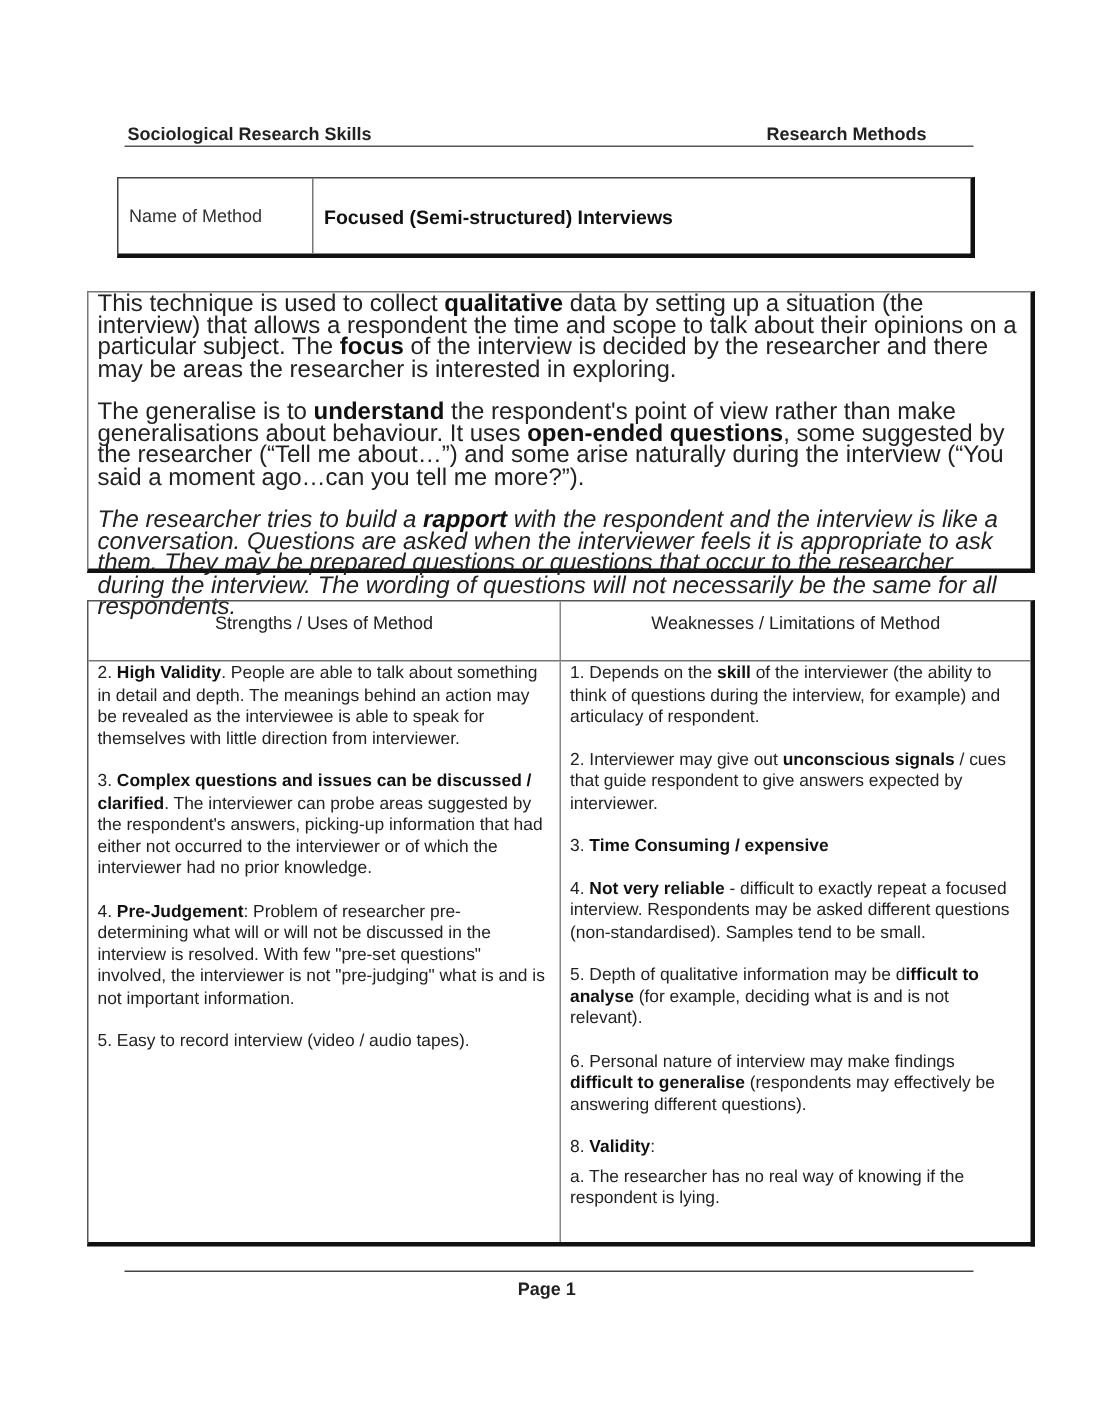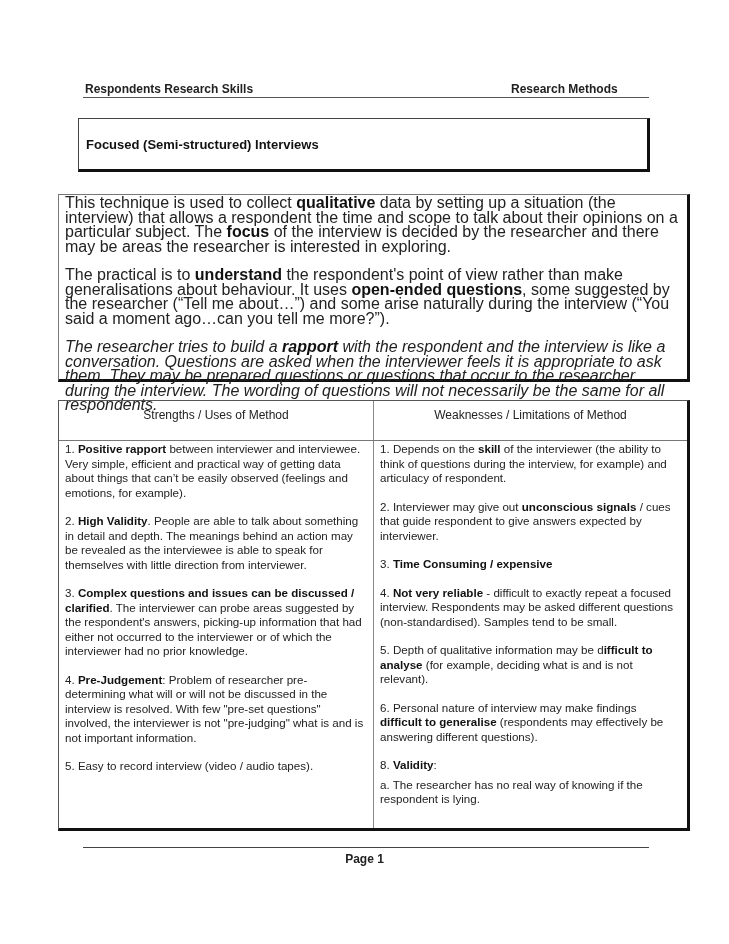"Respondents Research Skills" div.abs { text: Respondents -> Sociological }
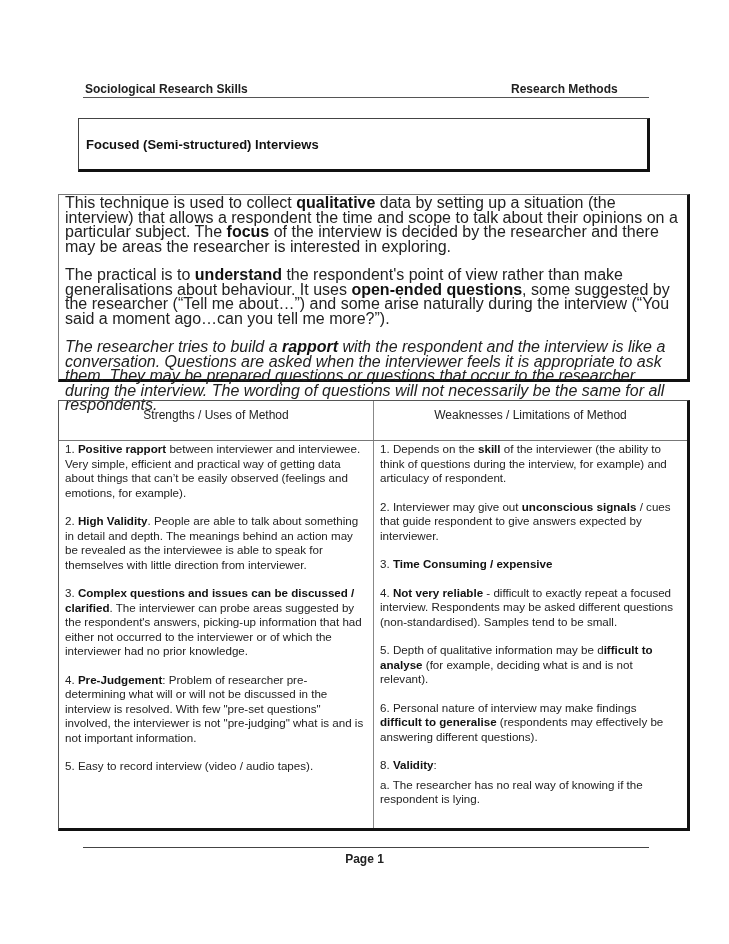"Name of Method" div.name-label { html: none -> <div>Name of Method</div> }
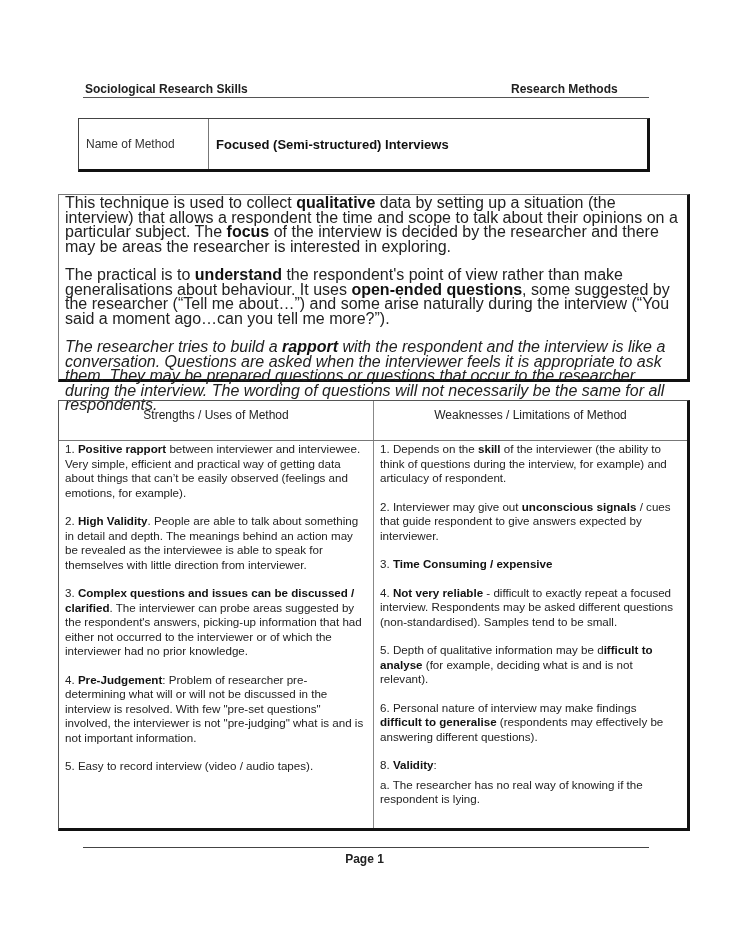"The practical is to" span { text: practical -> generalise }
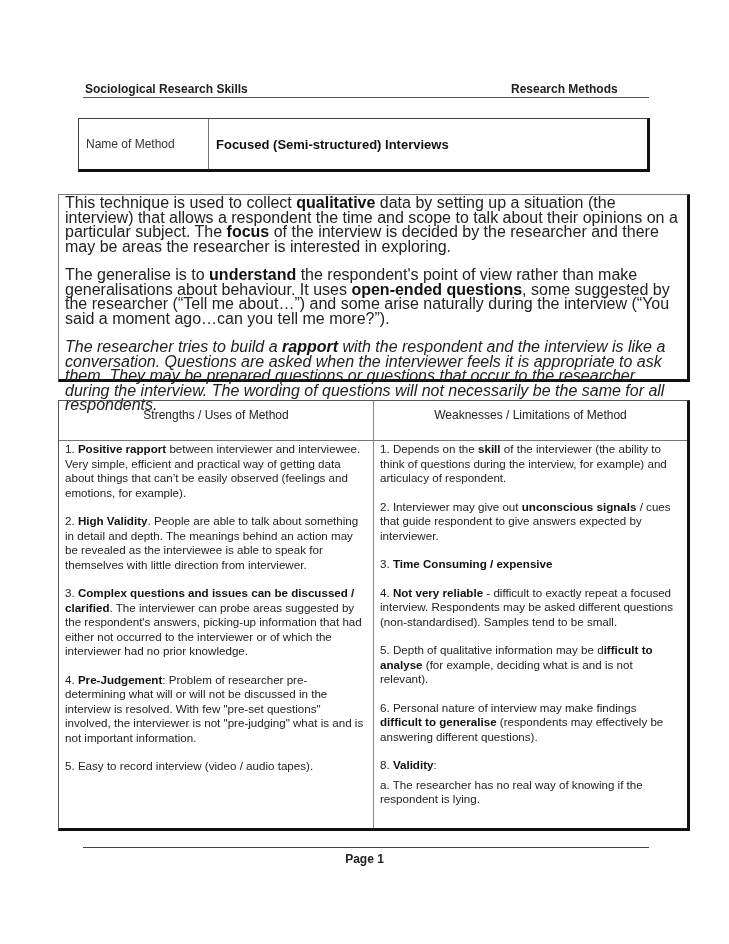"1. Positive rapport between interviewer" p { html: <p><span>1. </span><b>Positive rapport</b><span> between interviewer and interviewee. Very simple, efficient and practical way of getting data about things that can’t be easily observed (feelings and emotions, for example).</span></p> -> none }
